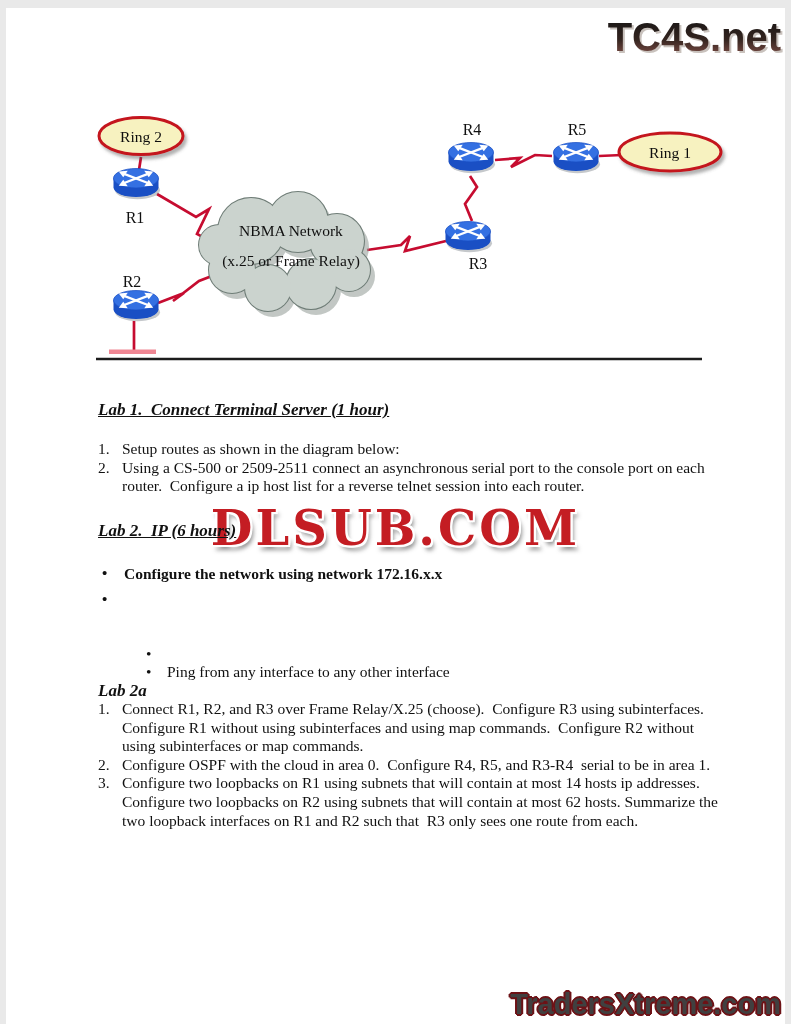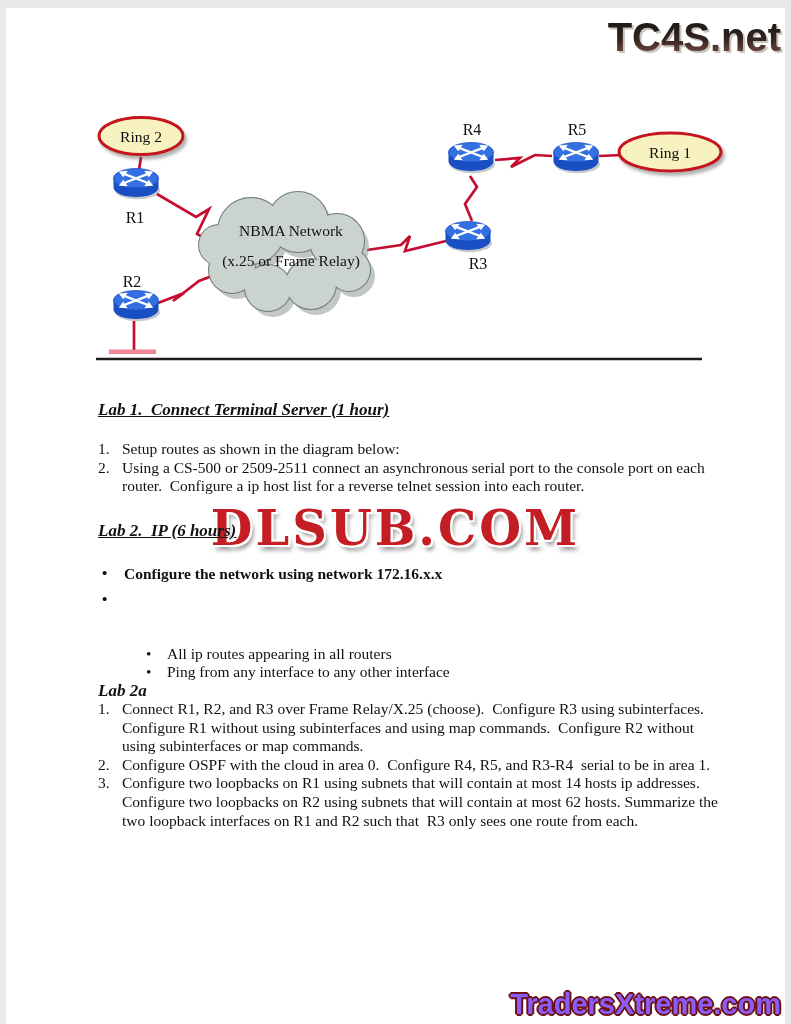"All ip routes appearing in" span.pre { html: <span>All ip routes appearing in all routers</span> -> none }
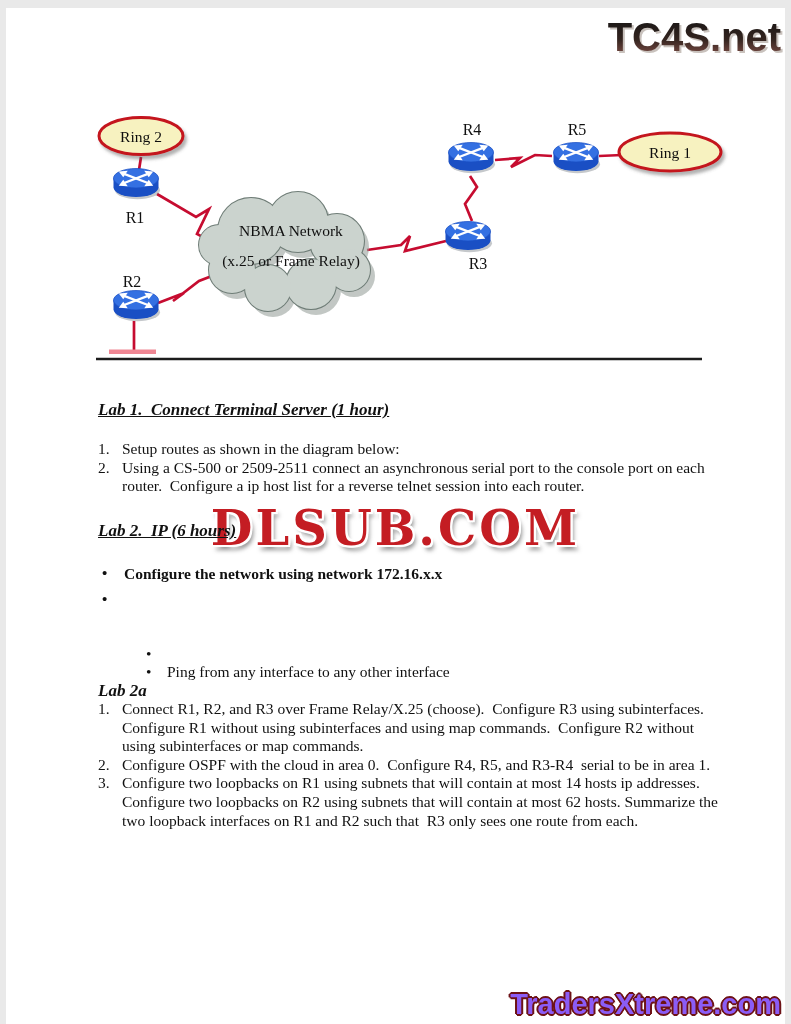"TradersXtreme.com" .wm-bottom { color: #8b5cf6 -> #404040 }
